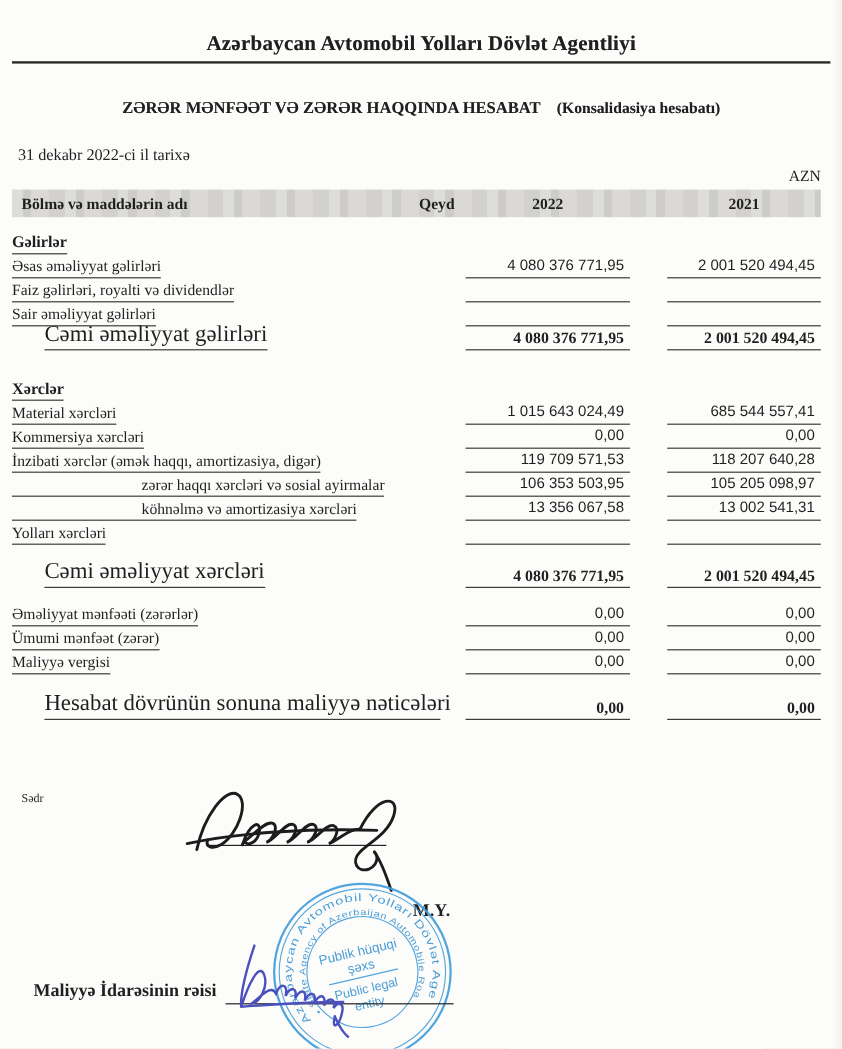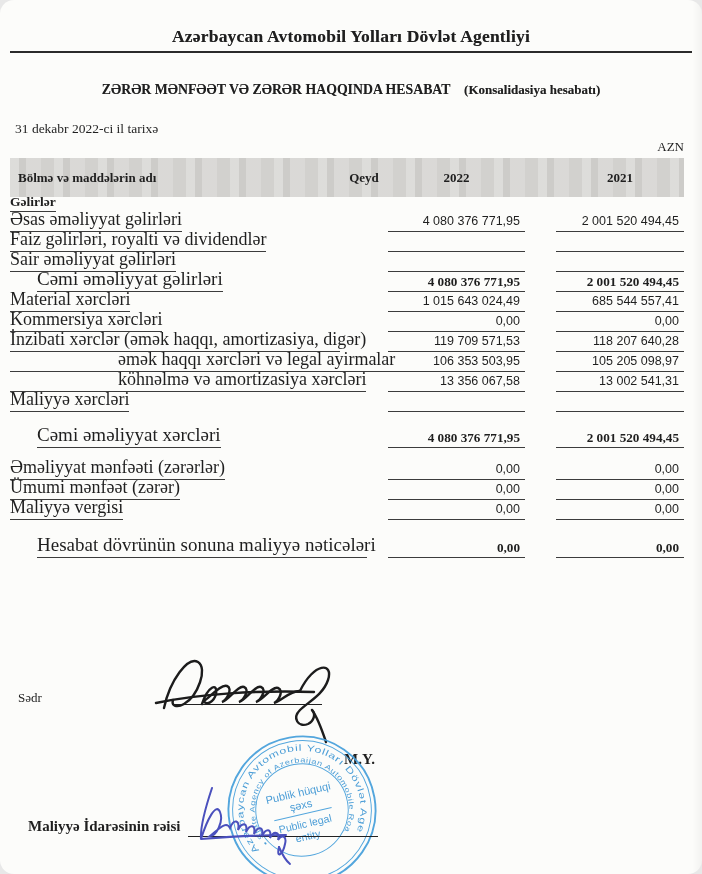"Azərbaycan Avtomobil Yolları Dövlət" .page { border-radius: 14px -> none }
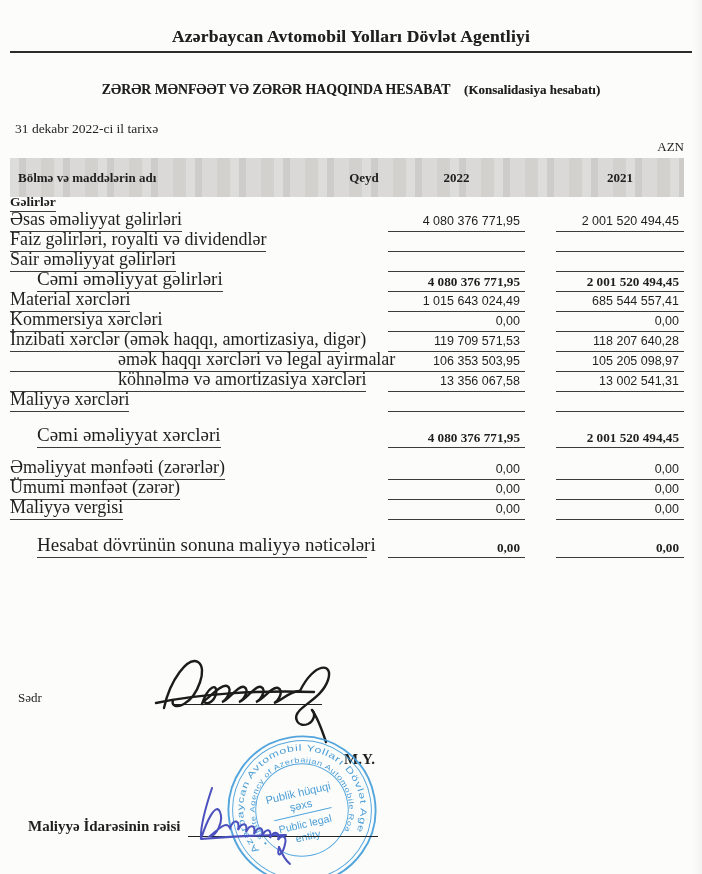"Bölmə və maddələrin adı" .table-head { height: 39px -> 23px }
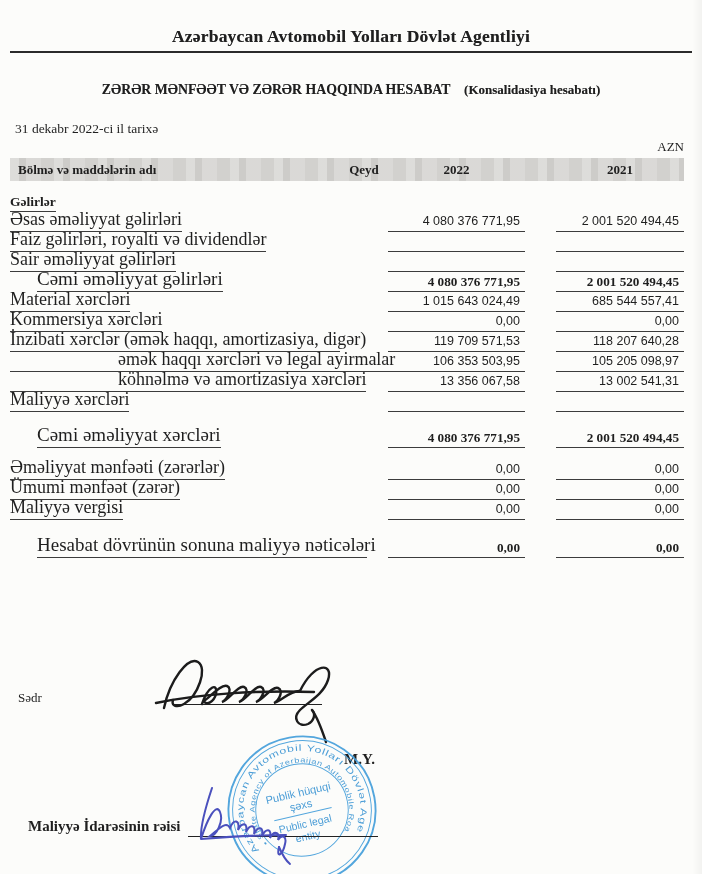"Əsas əməliyyat gəlirləri" .label-text { font-size: 18px -> 13px }
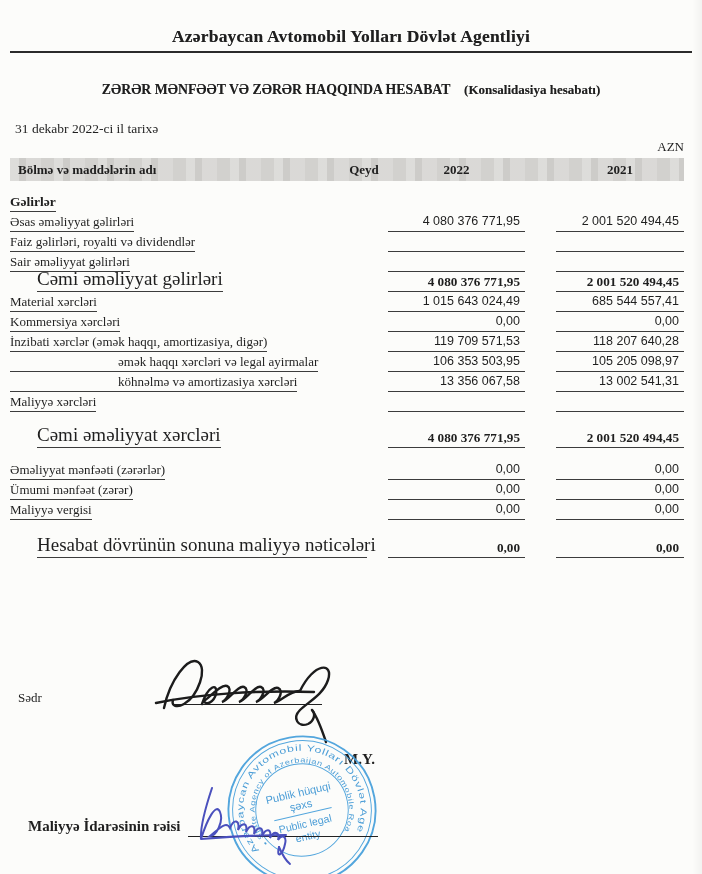"Xərclər" div.row { html: none -> <div> <span><span>Xərclər</span></span> <span></span> <span></span> <span></span> <span></span> </div> }
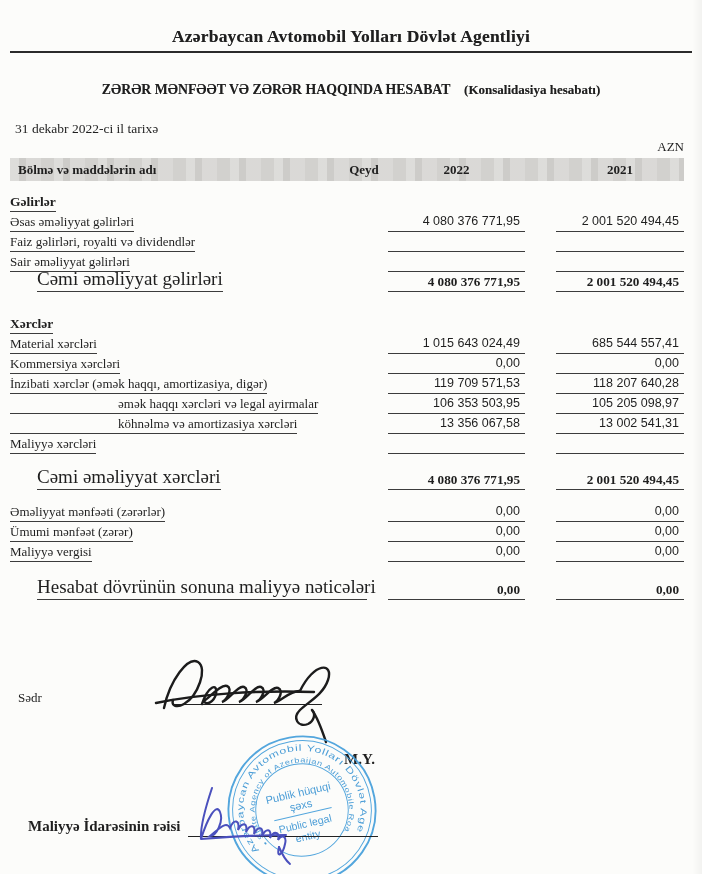"əmək haqqı xərcləri və legal" span.label-text { text: əmək haqqı xərcləri və legal -> zərər haqqı xərcləri və sosial }
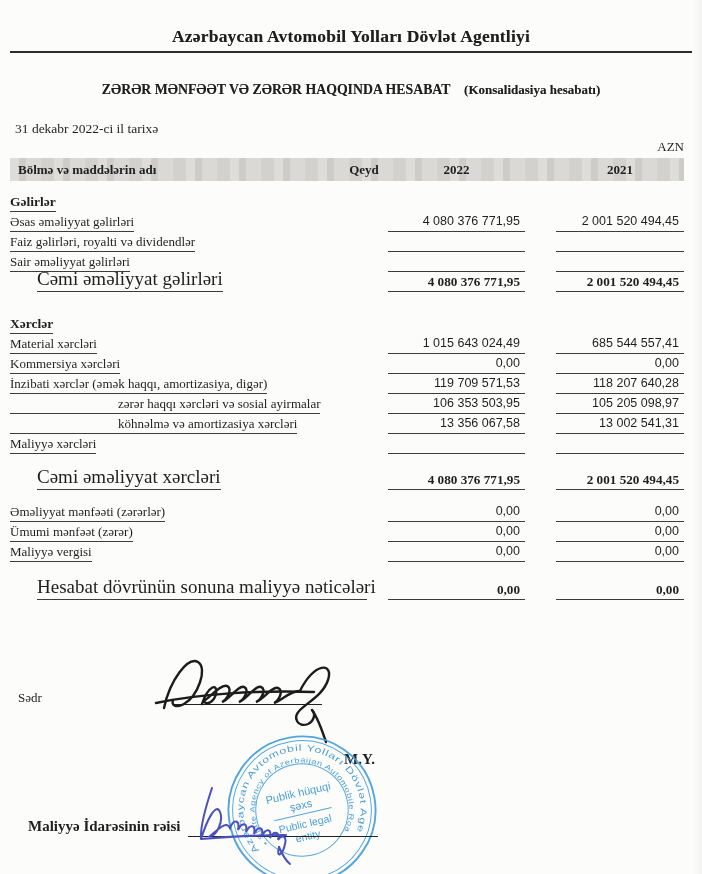"Maliyyə xərcləri" span.label-text { text: Maliyyə -> Yolları }
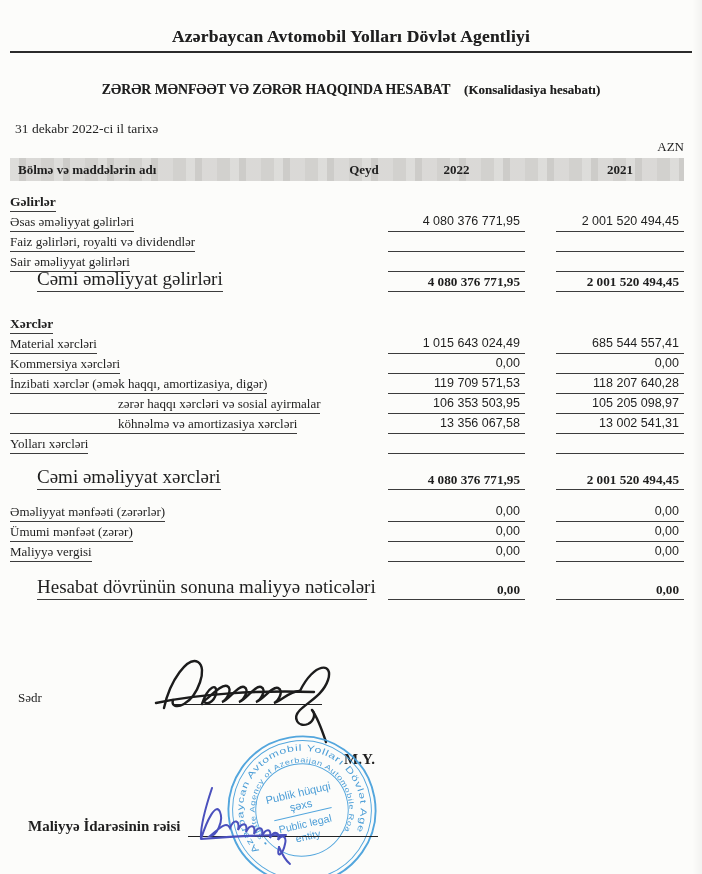"Sədr" .sig-label-chair { font-size: 13px -> 10px; top: 690px -> 660px }
